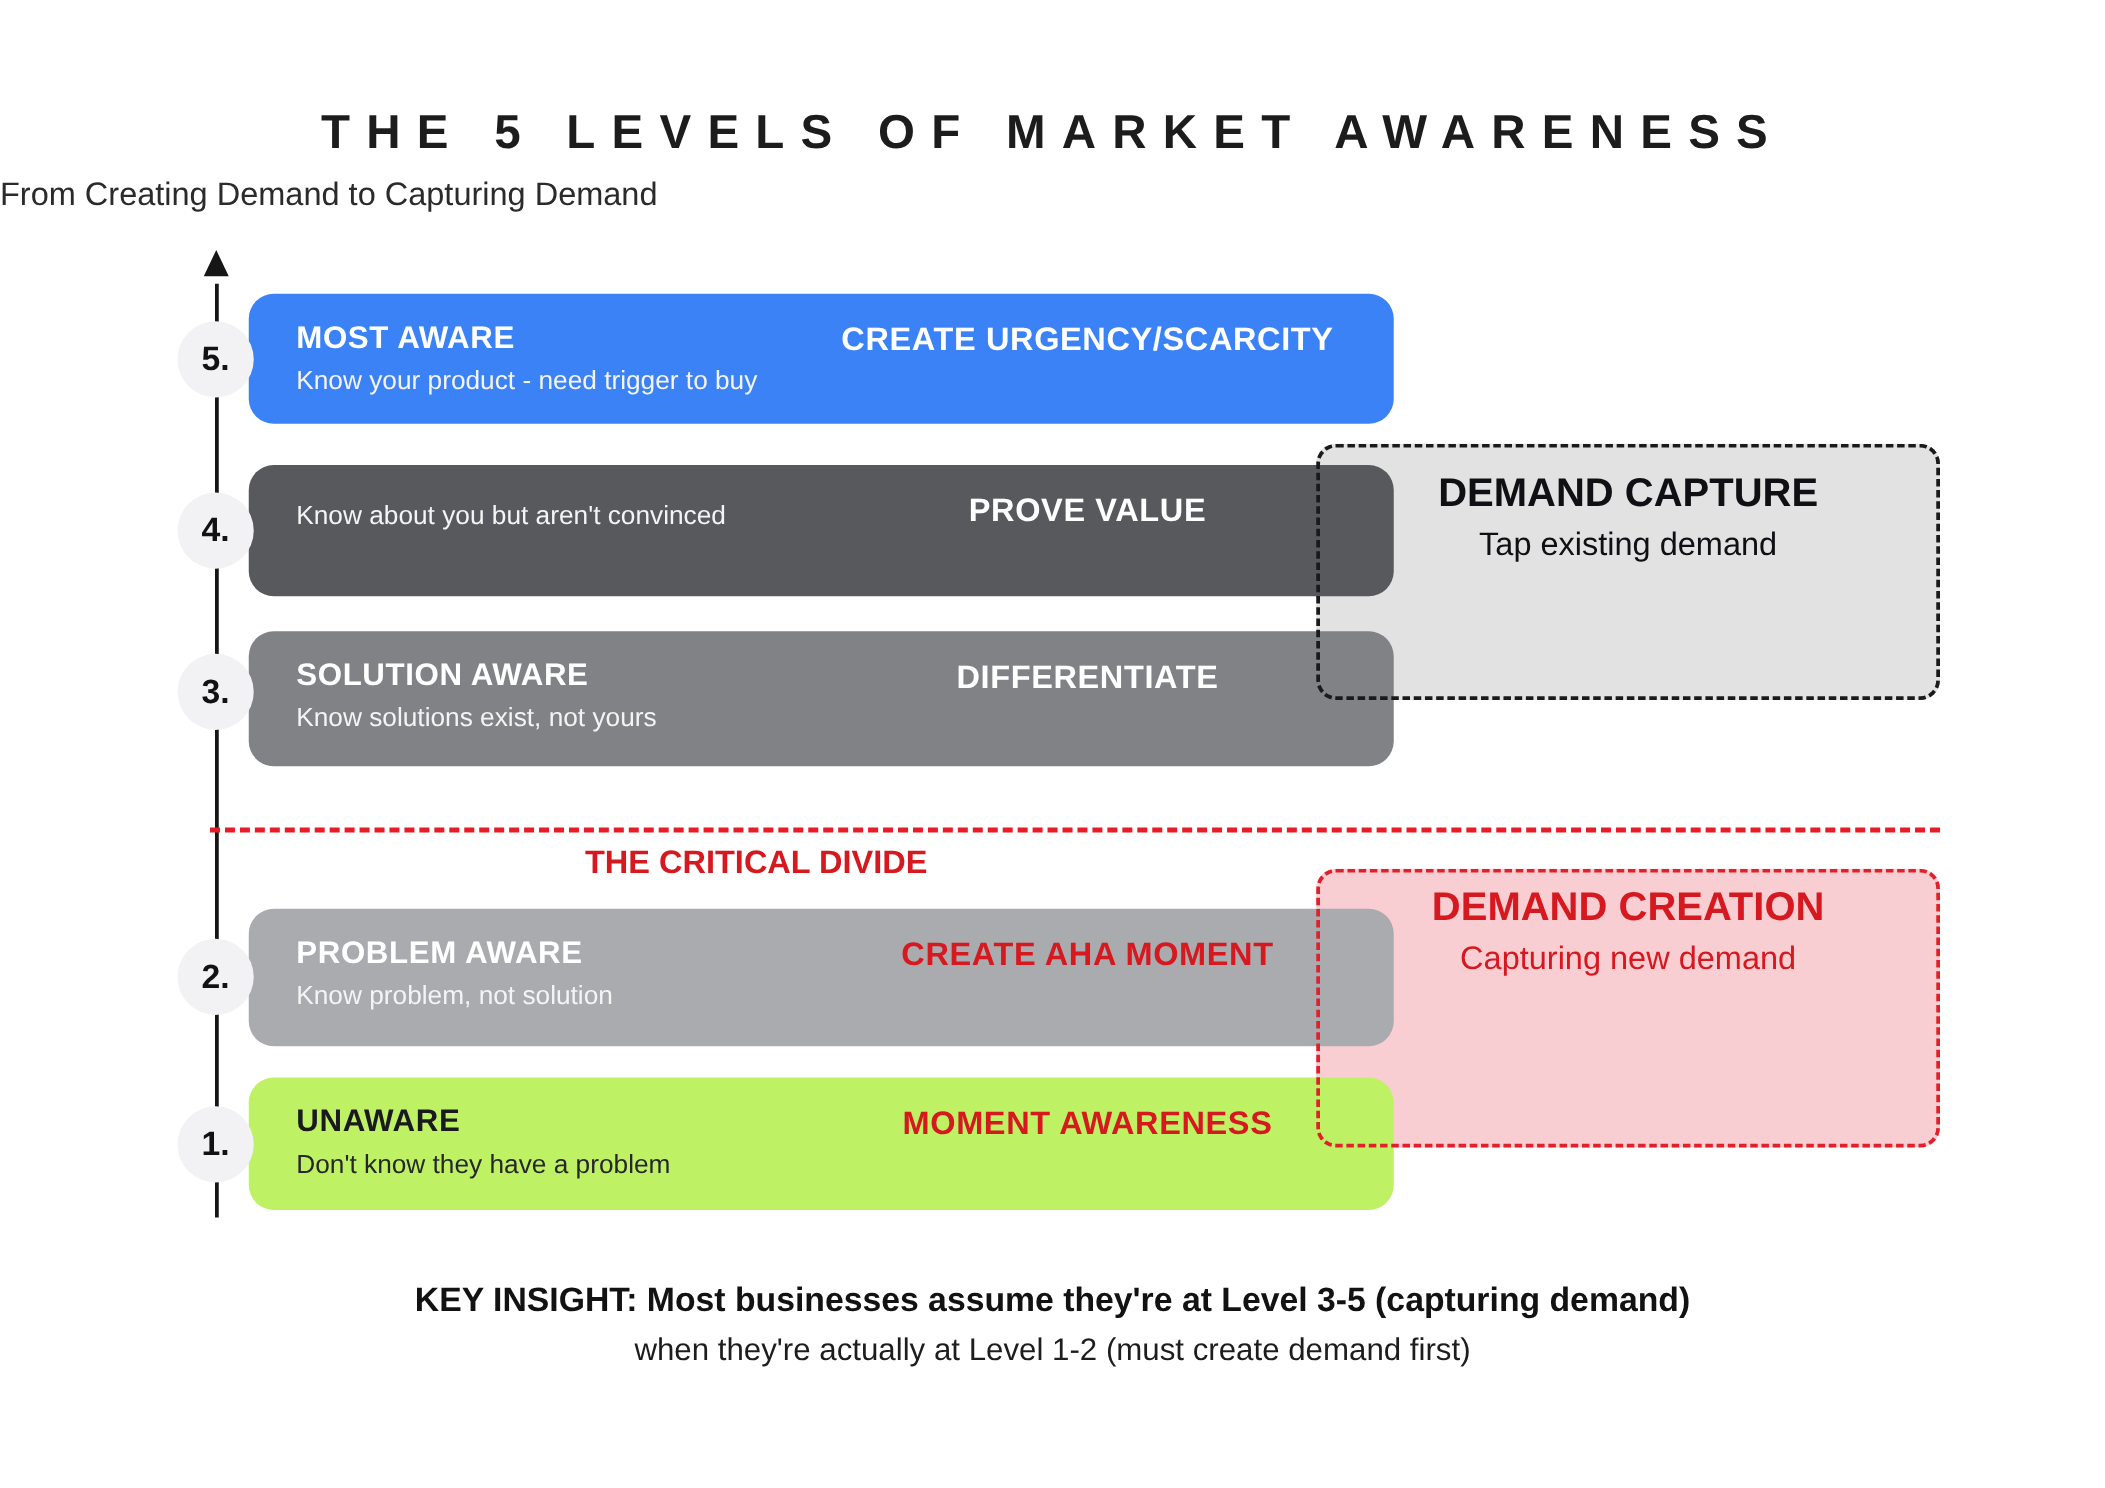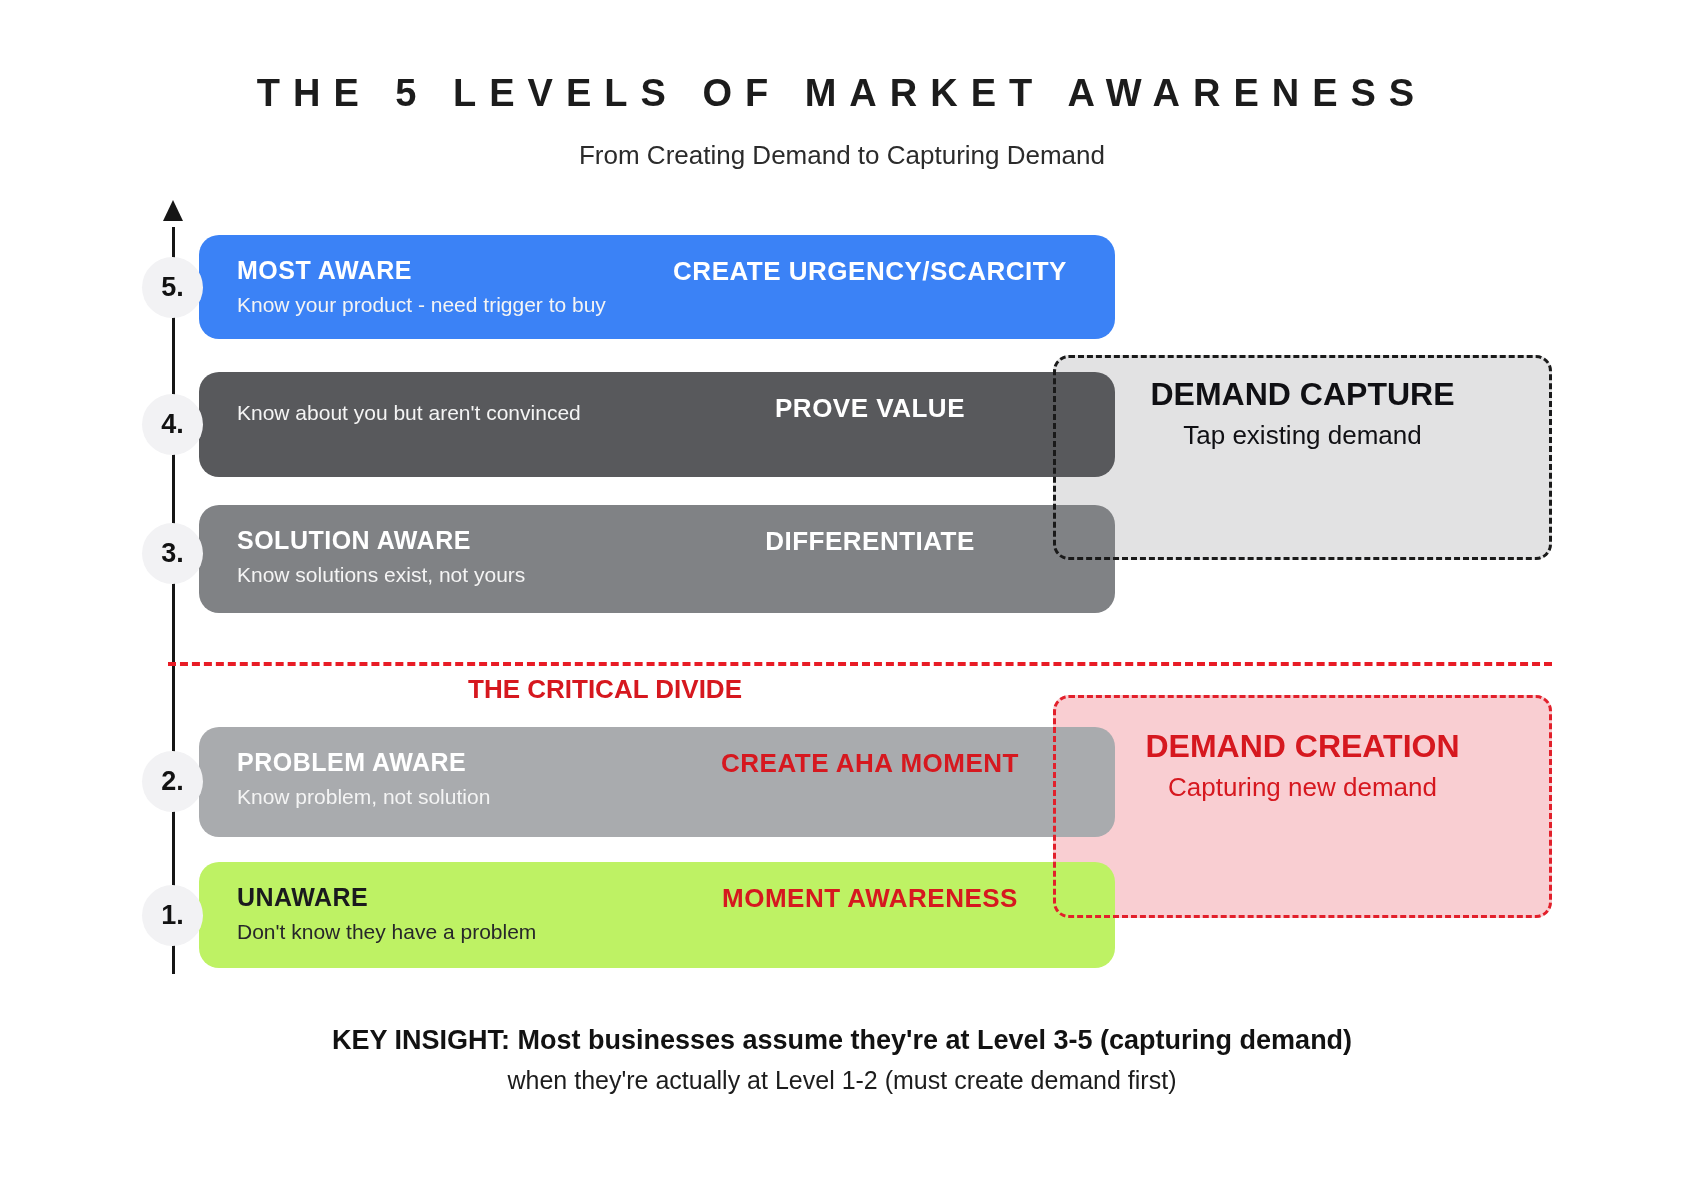"THE 5 LEVELS OF MARKET" .title { top: 72px -> 85px }
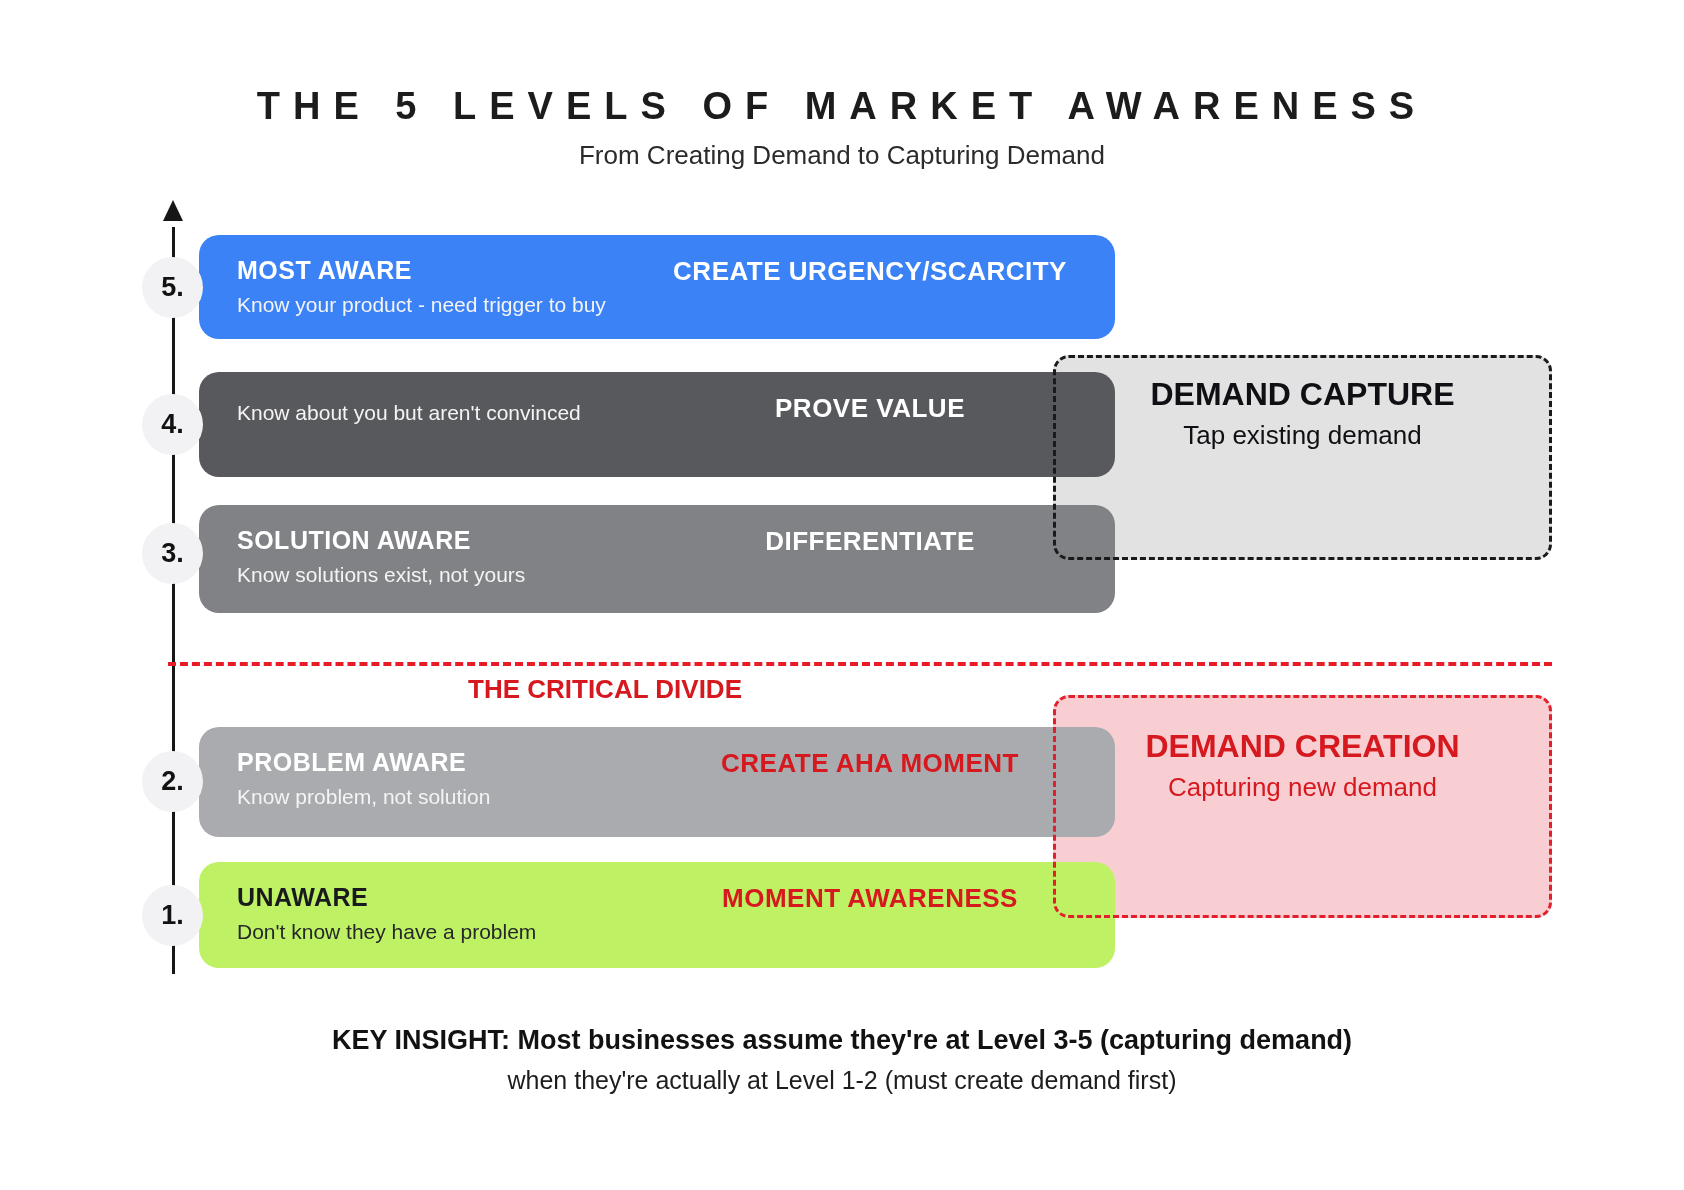"From Creating Demand to Capturing" .subtitle { text-align: center -> left }
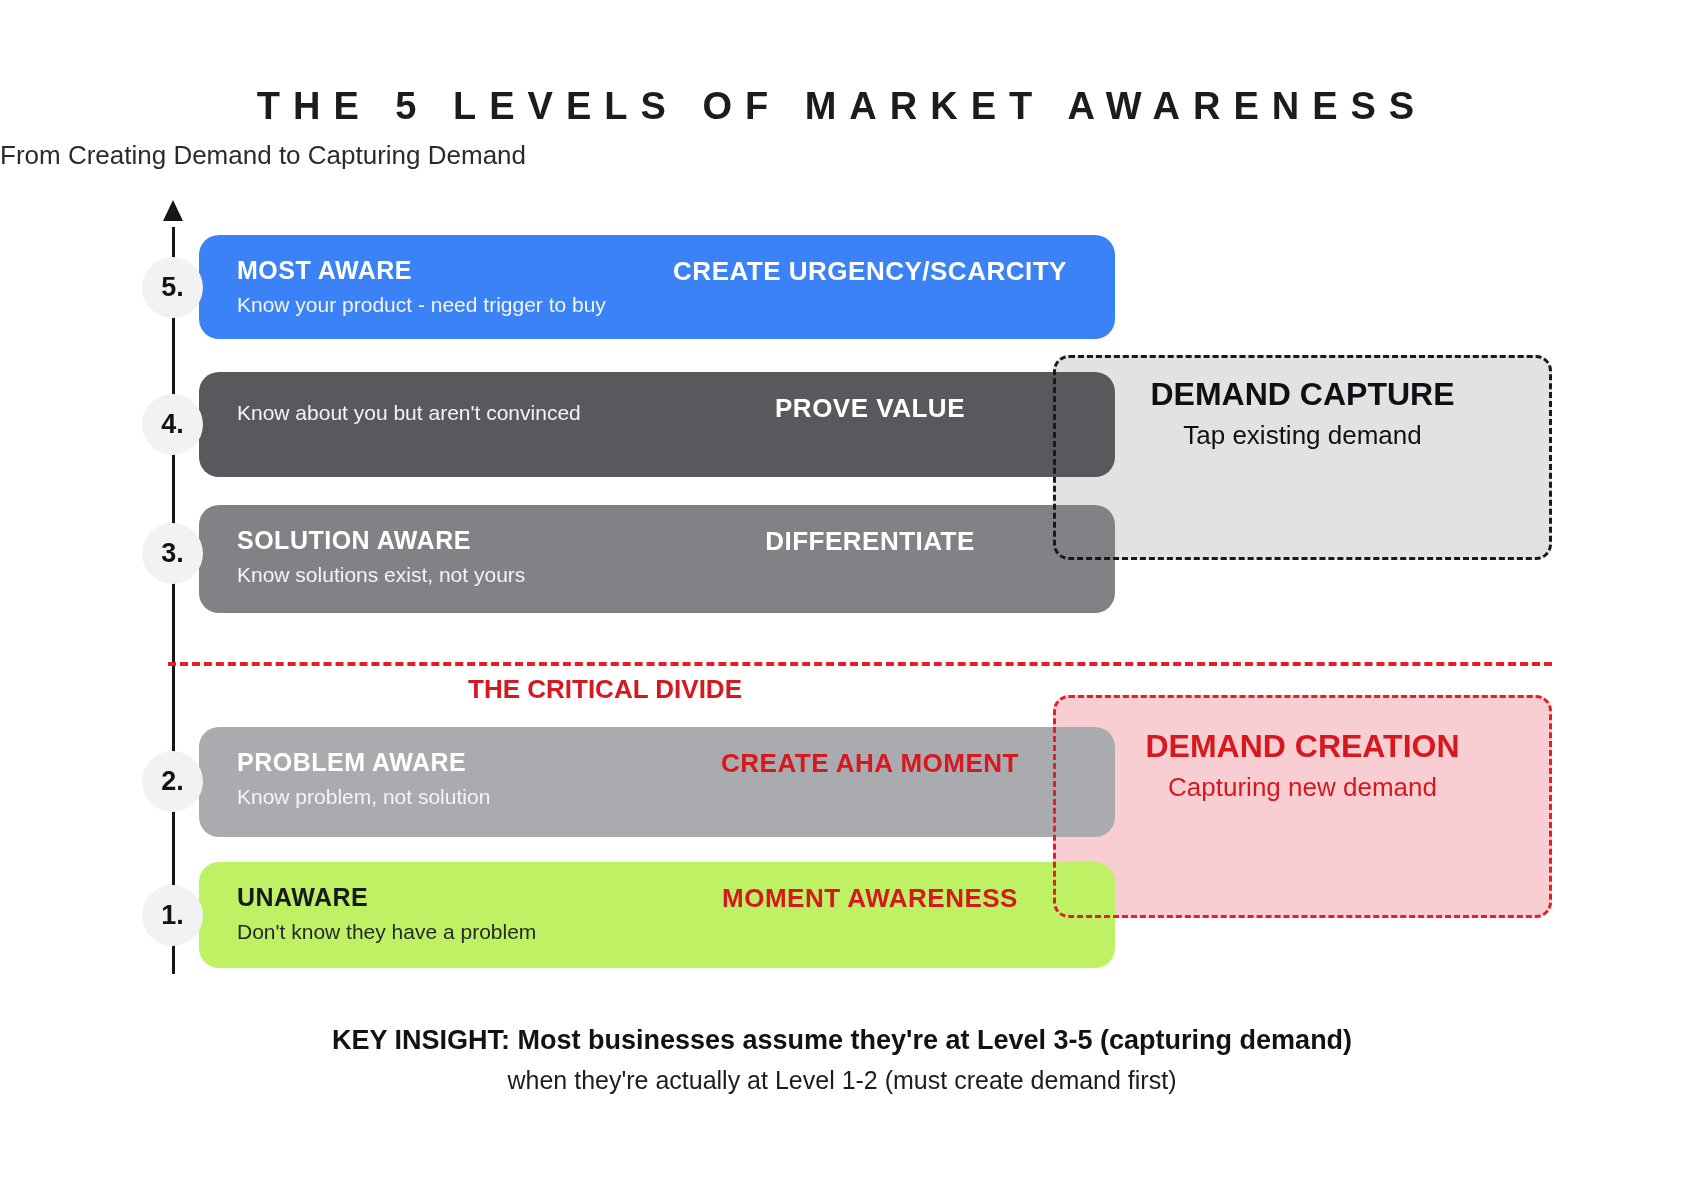"DEMAND CREATION" .creation-border { padding-top: 30px -> 9px }
